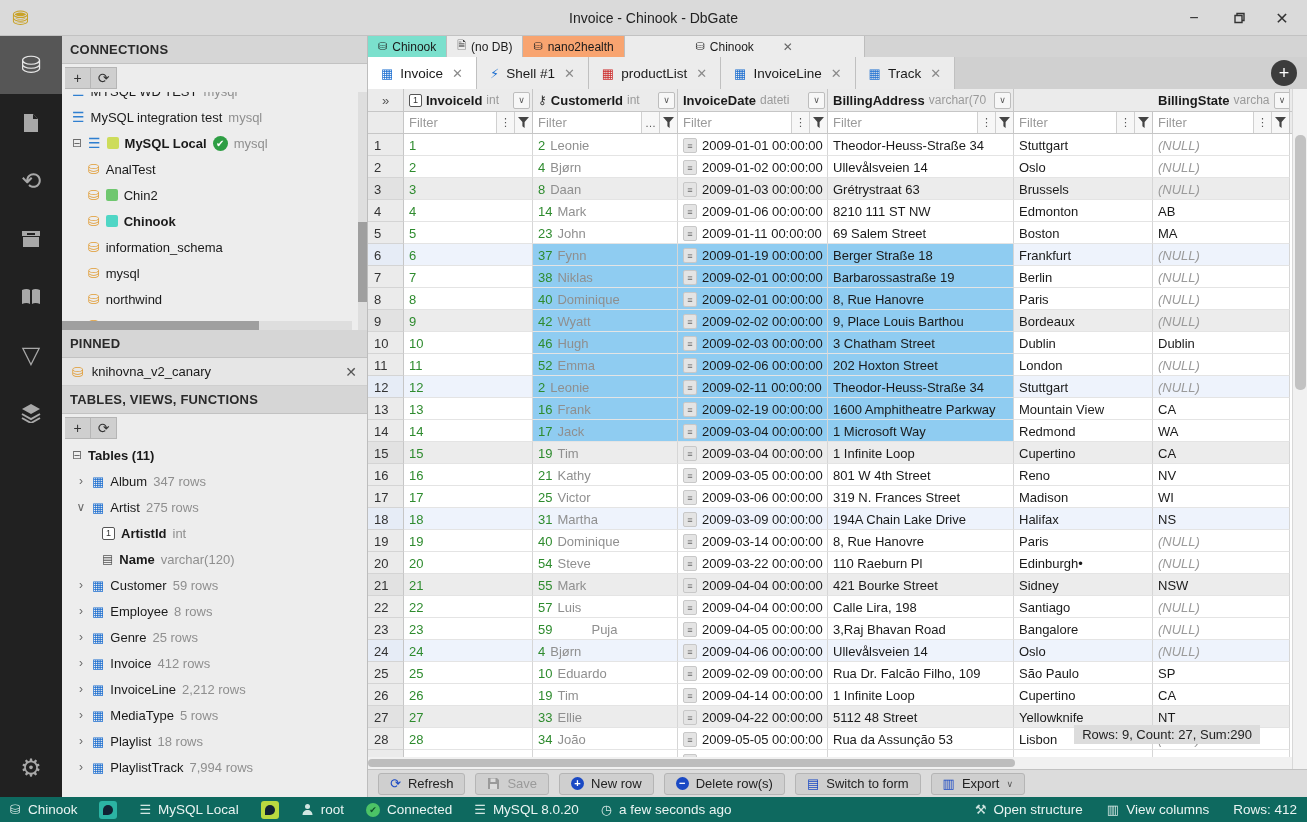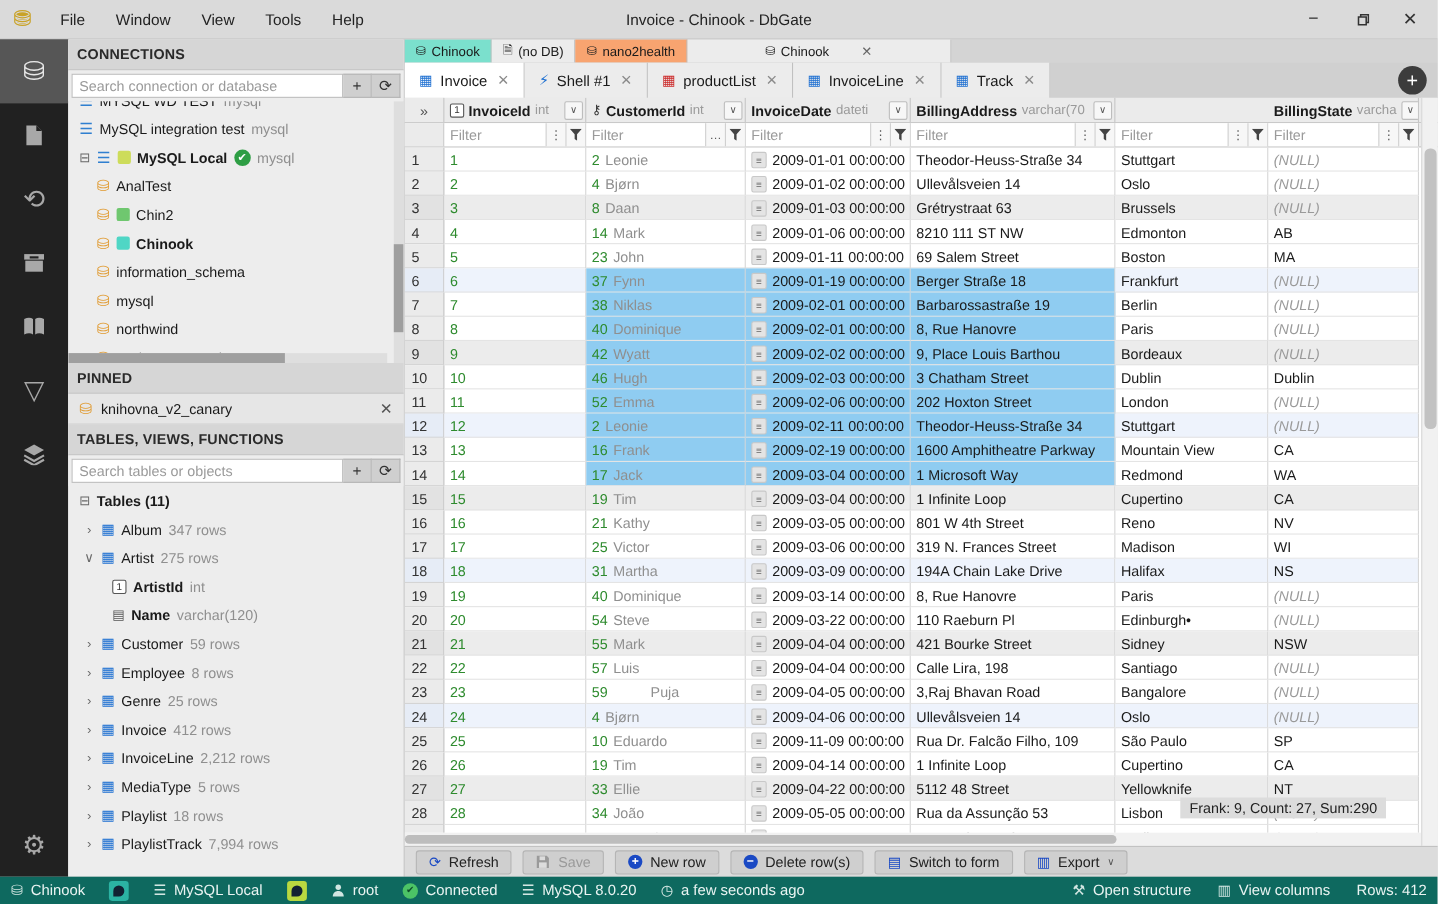"File" div.menus { html: <div> <span>File</span> <span>Window</span> <span>View</span> <span>Tools</span> <span>Help</span> </div> -> none }
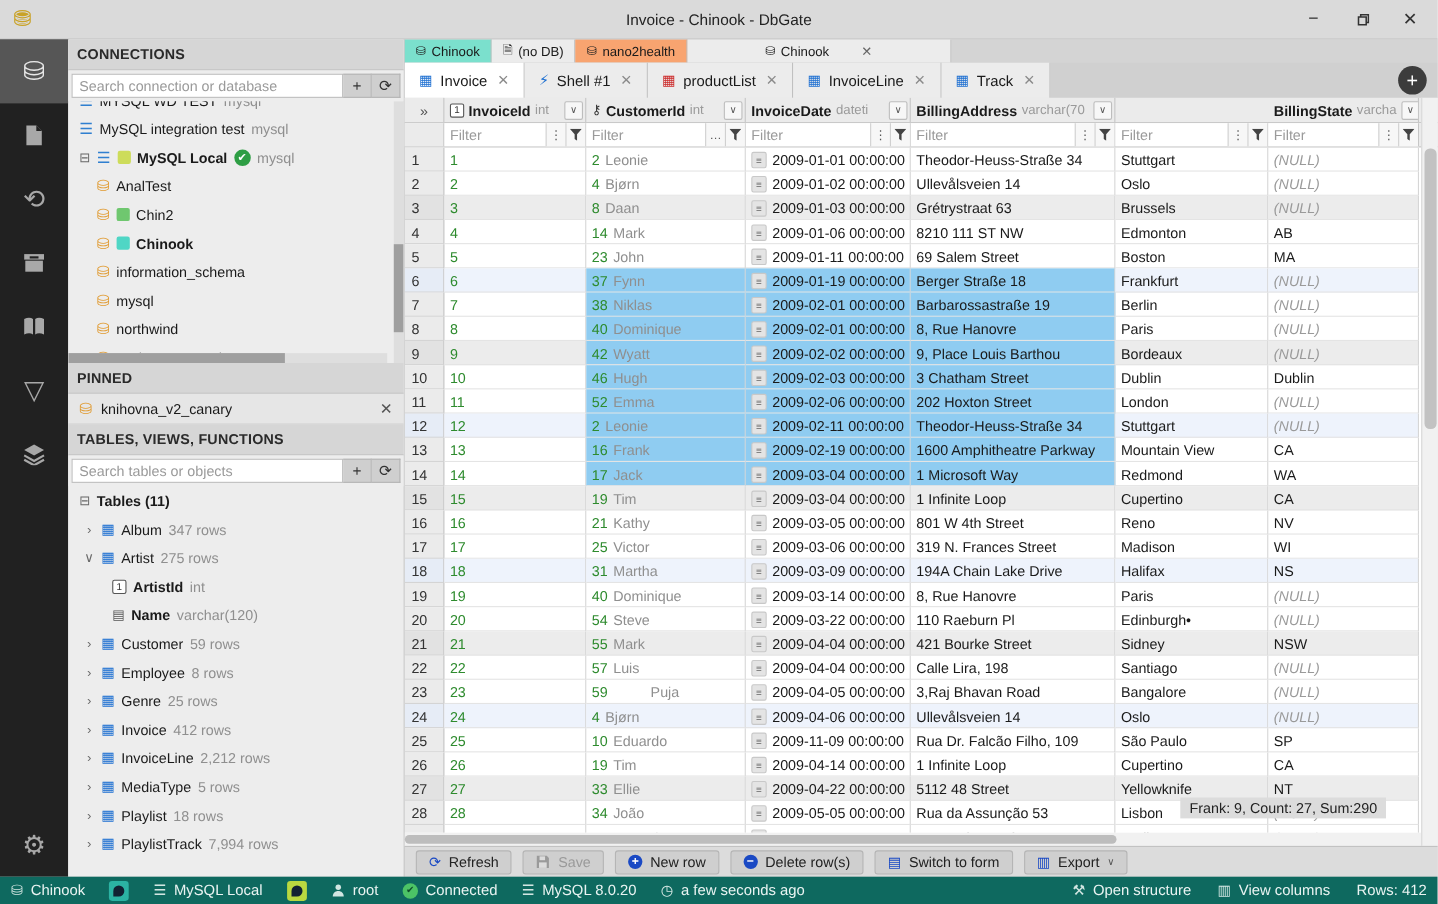"Search connection or database" input { html: <input> -> none }
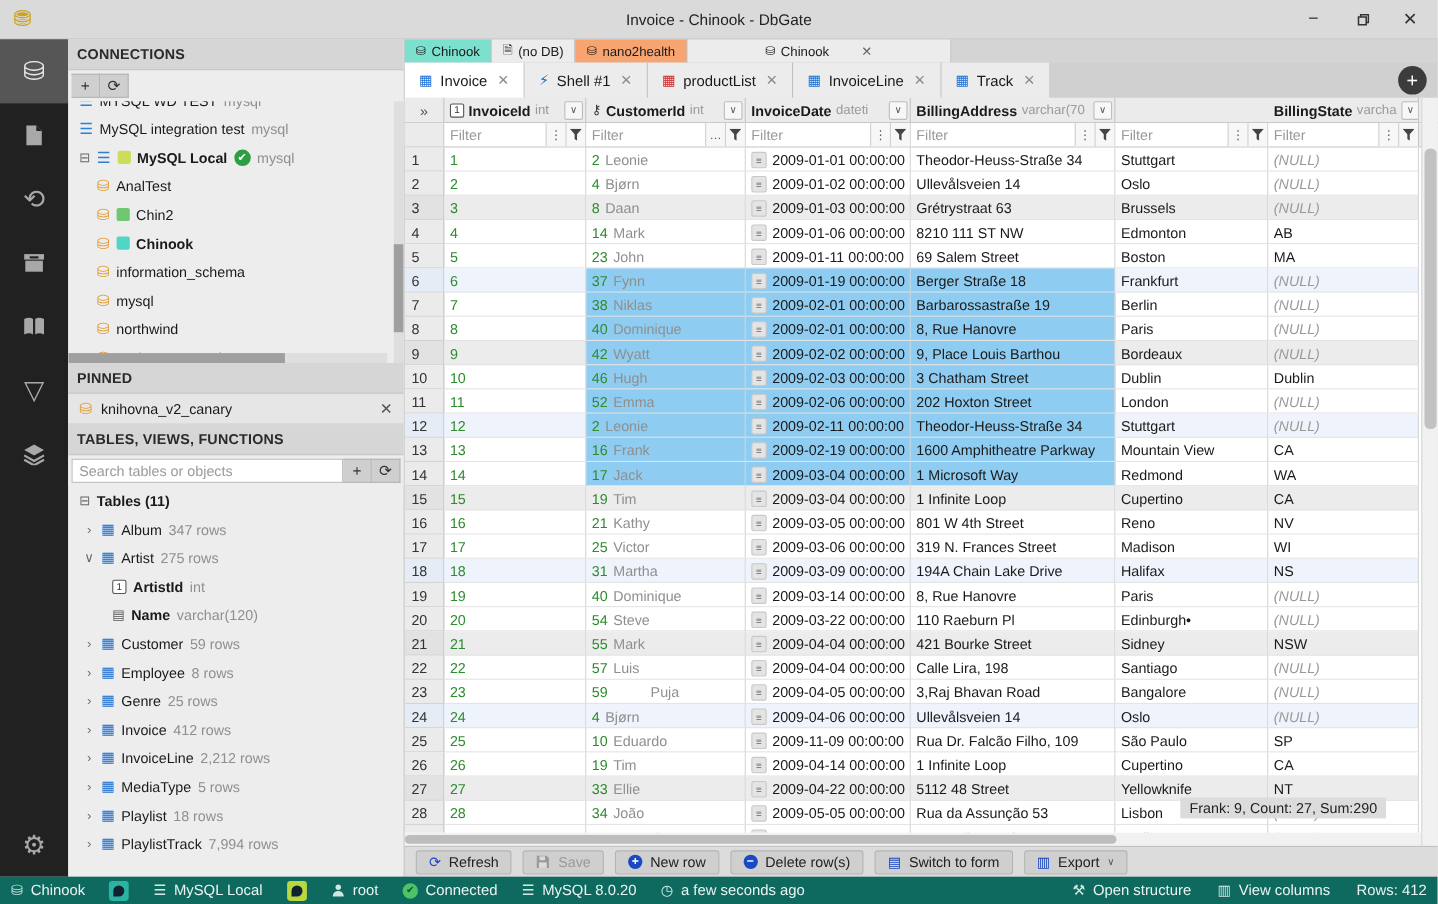"Search tables or objects" input { html: <input> -> none }
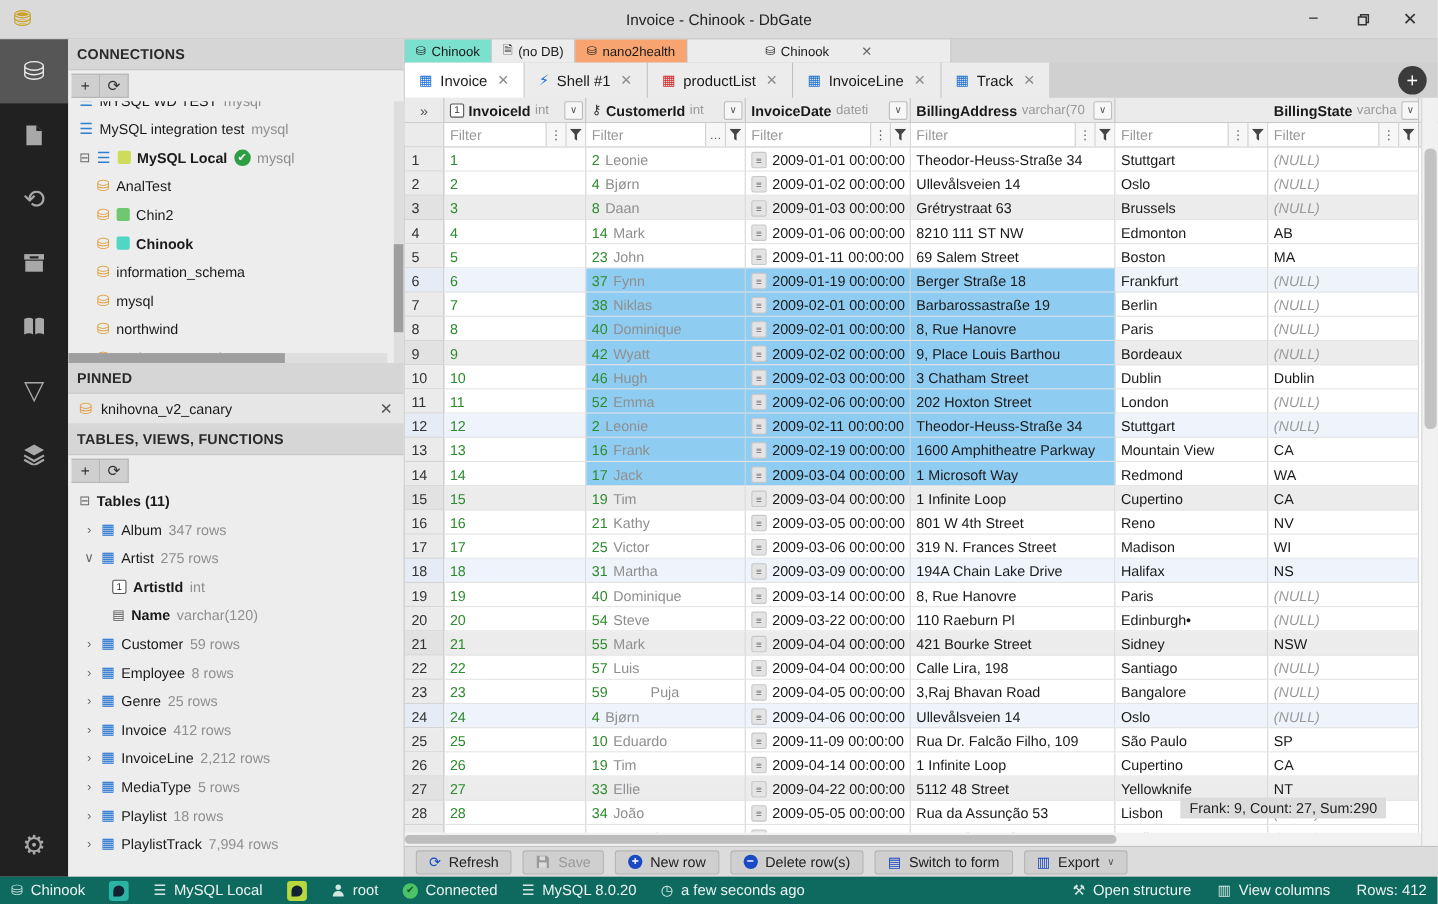"2009-11-09 00:00:00" span { text: 2009-11-09 -> 2009-02-09 }
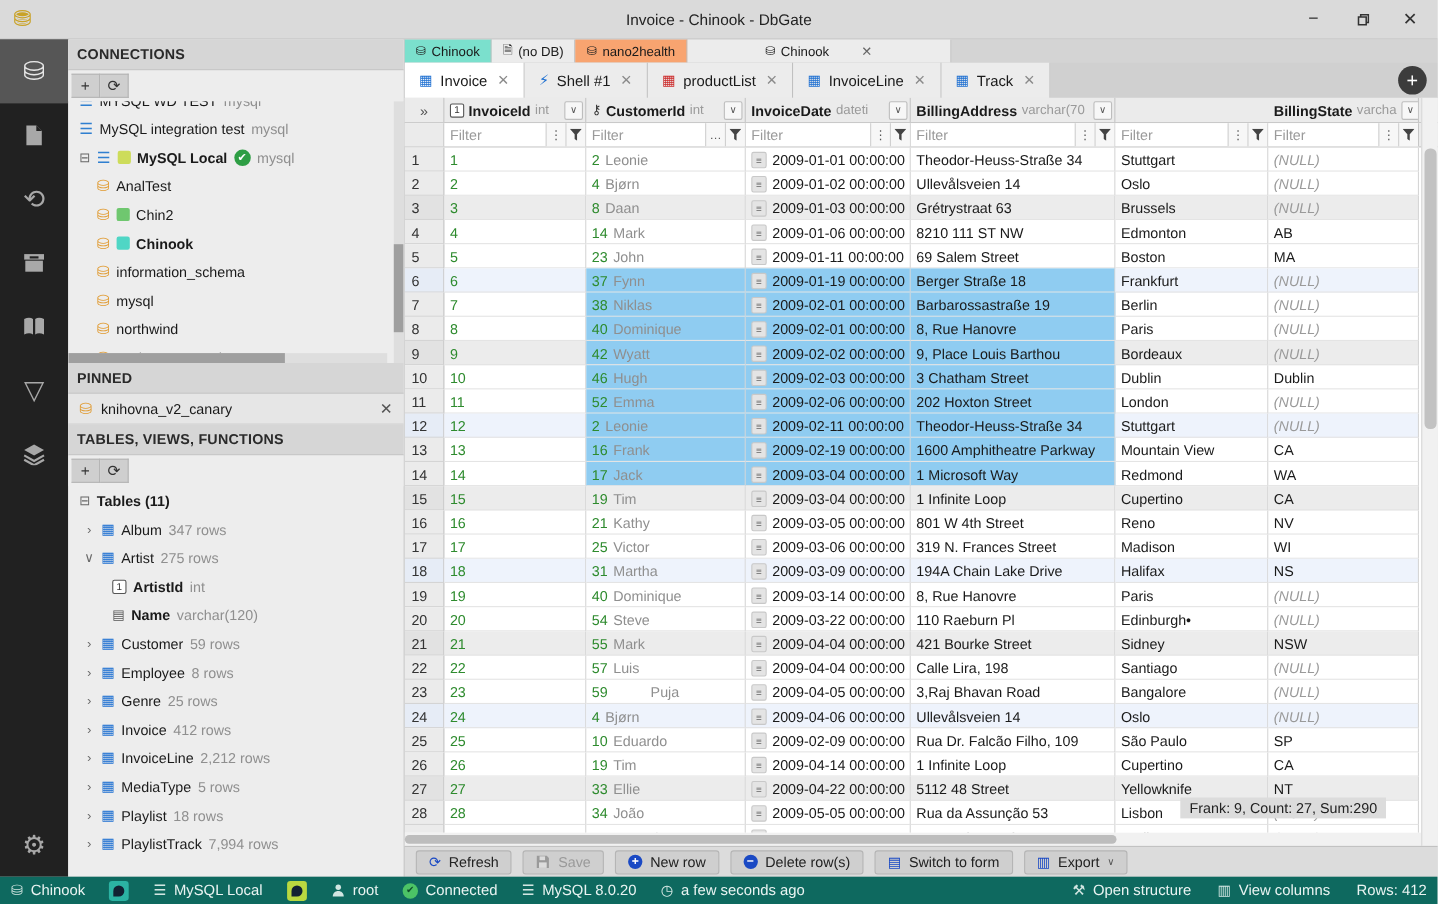"Frank: 9, Count: 27, Sum:290" div.gridtip { text: Frank -> Rows }
